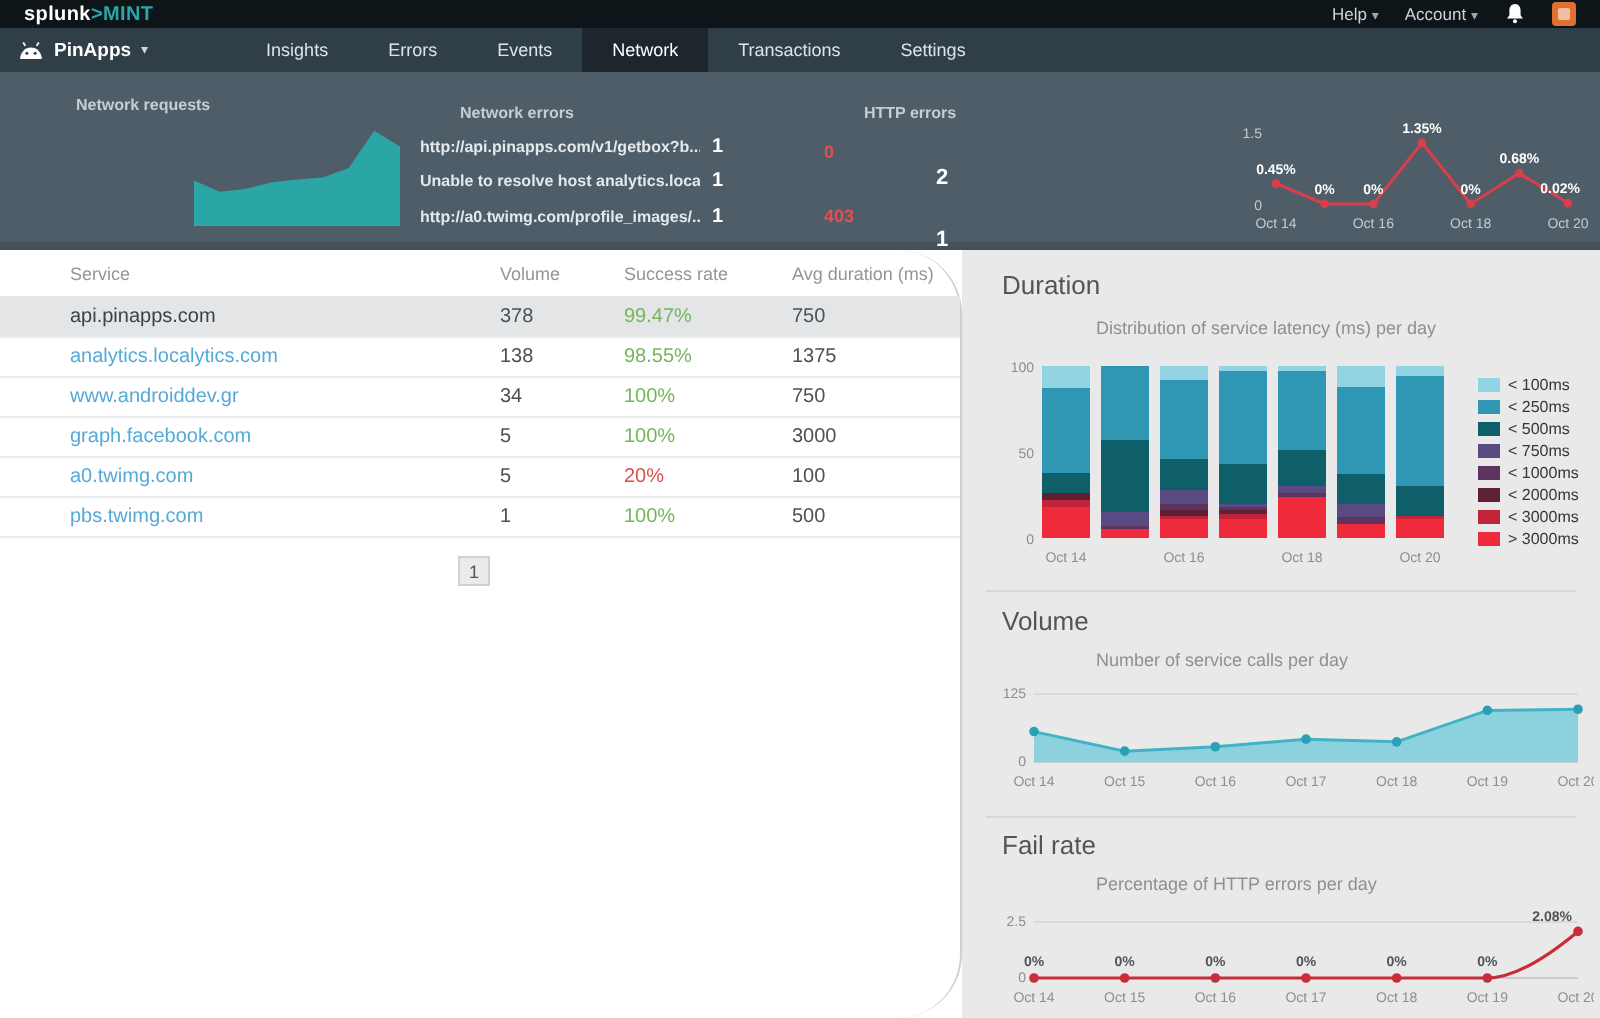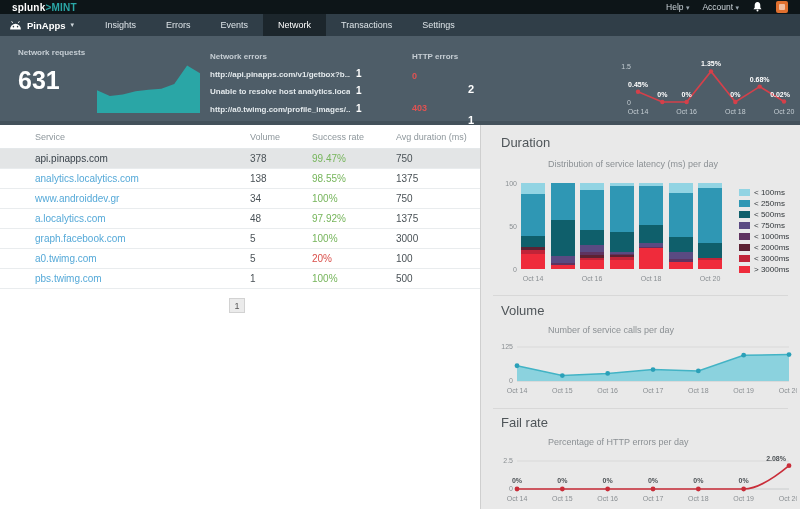"PinApps" .navbar { gap: none -> 28px }
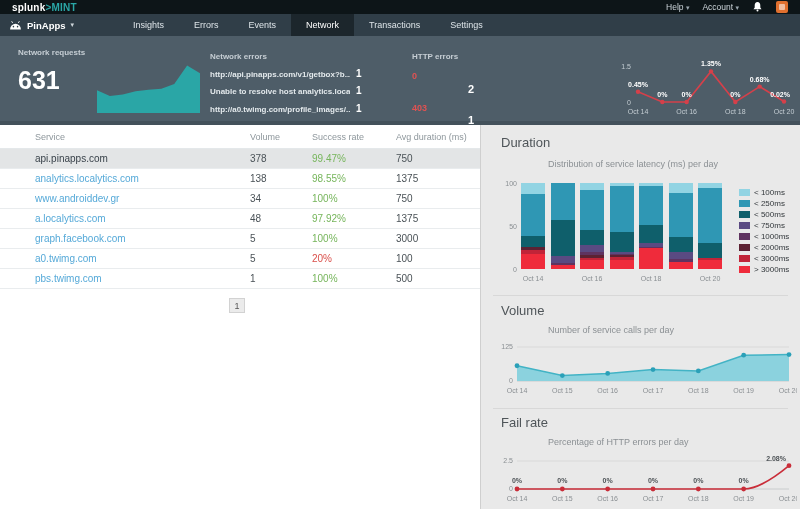"Network requests" .sum-label { margin-left: none -> 20px }
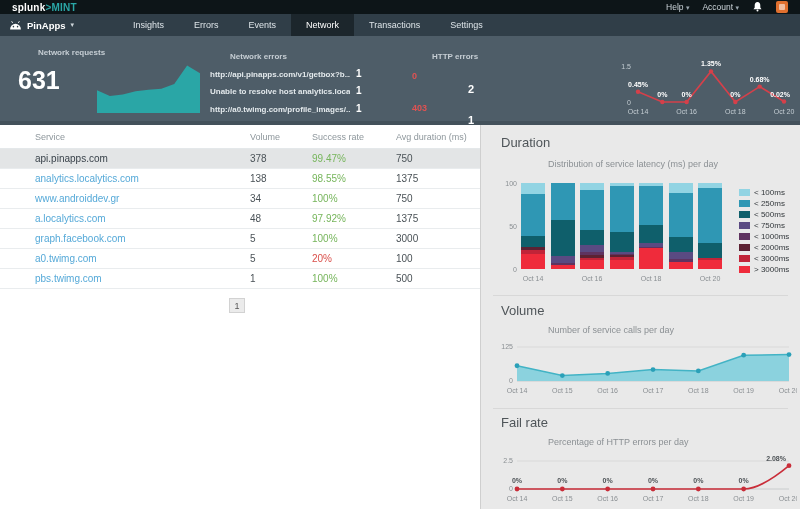"631" div.big-num { html: <div>631</div> -> none }
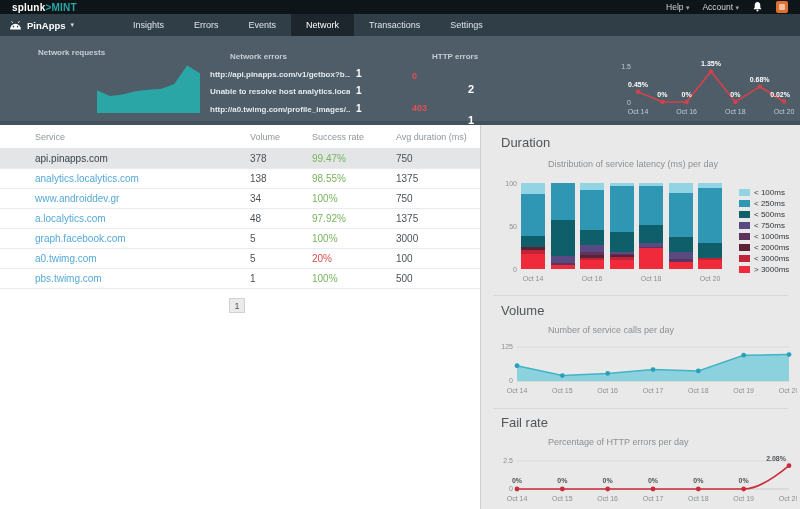"Service" .tablepanel { border-radius: none -> 32px }
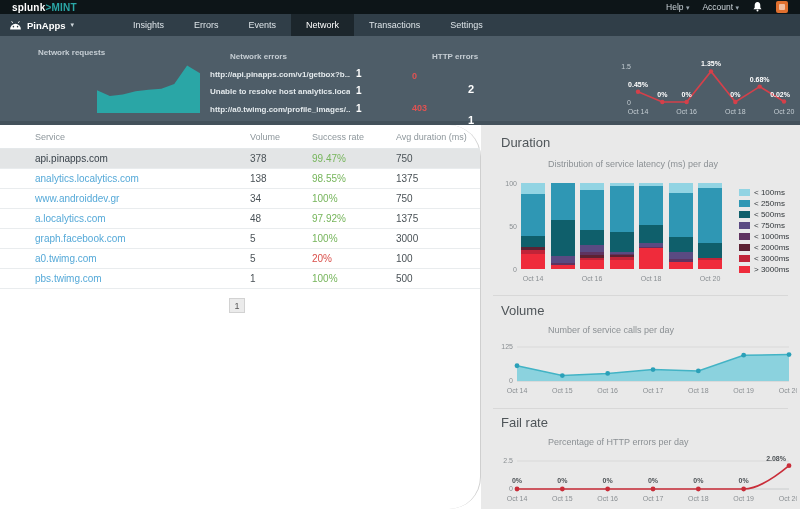"a.localytics.com" tr { html: <tr> <td><span>a.localytics.com</span></td> <td>48</td> <td>97.92%</td> <td>1375</td> </tr> -> none }
